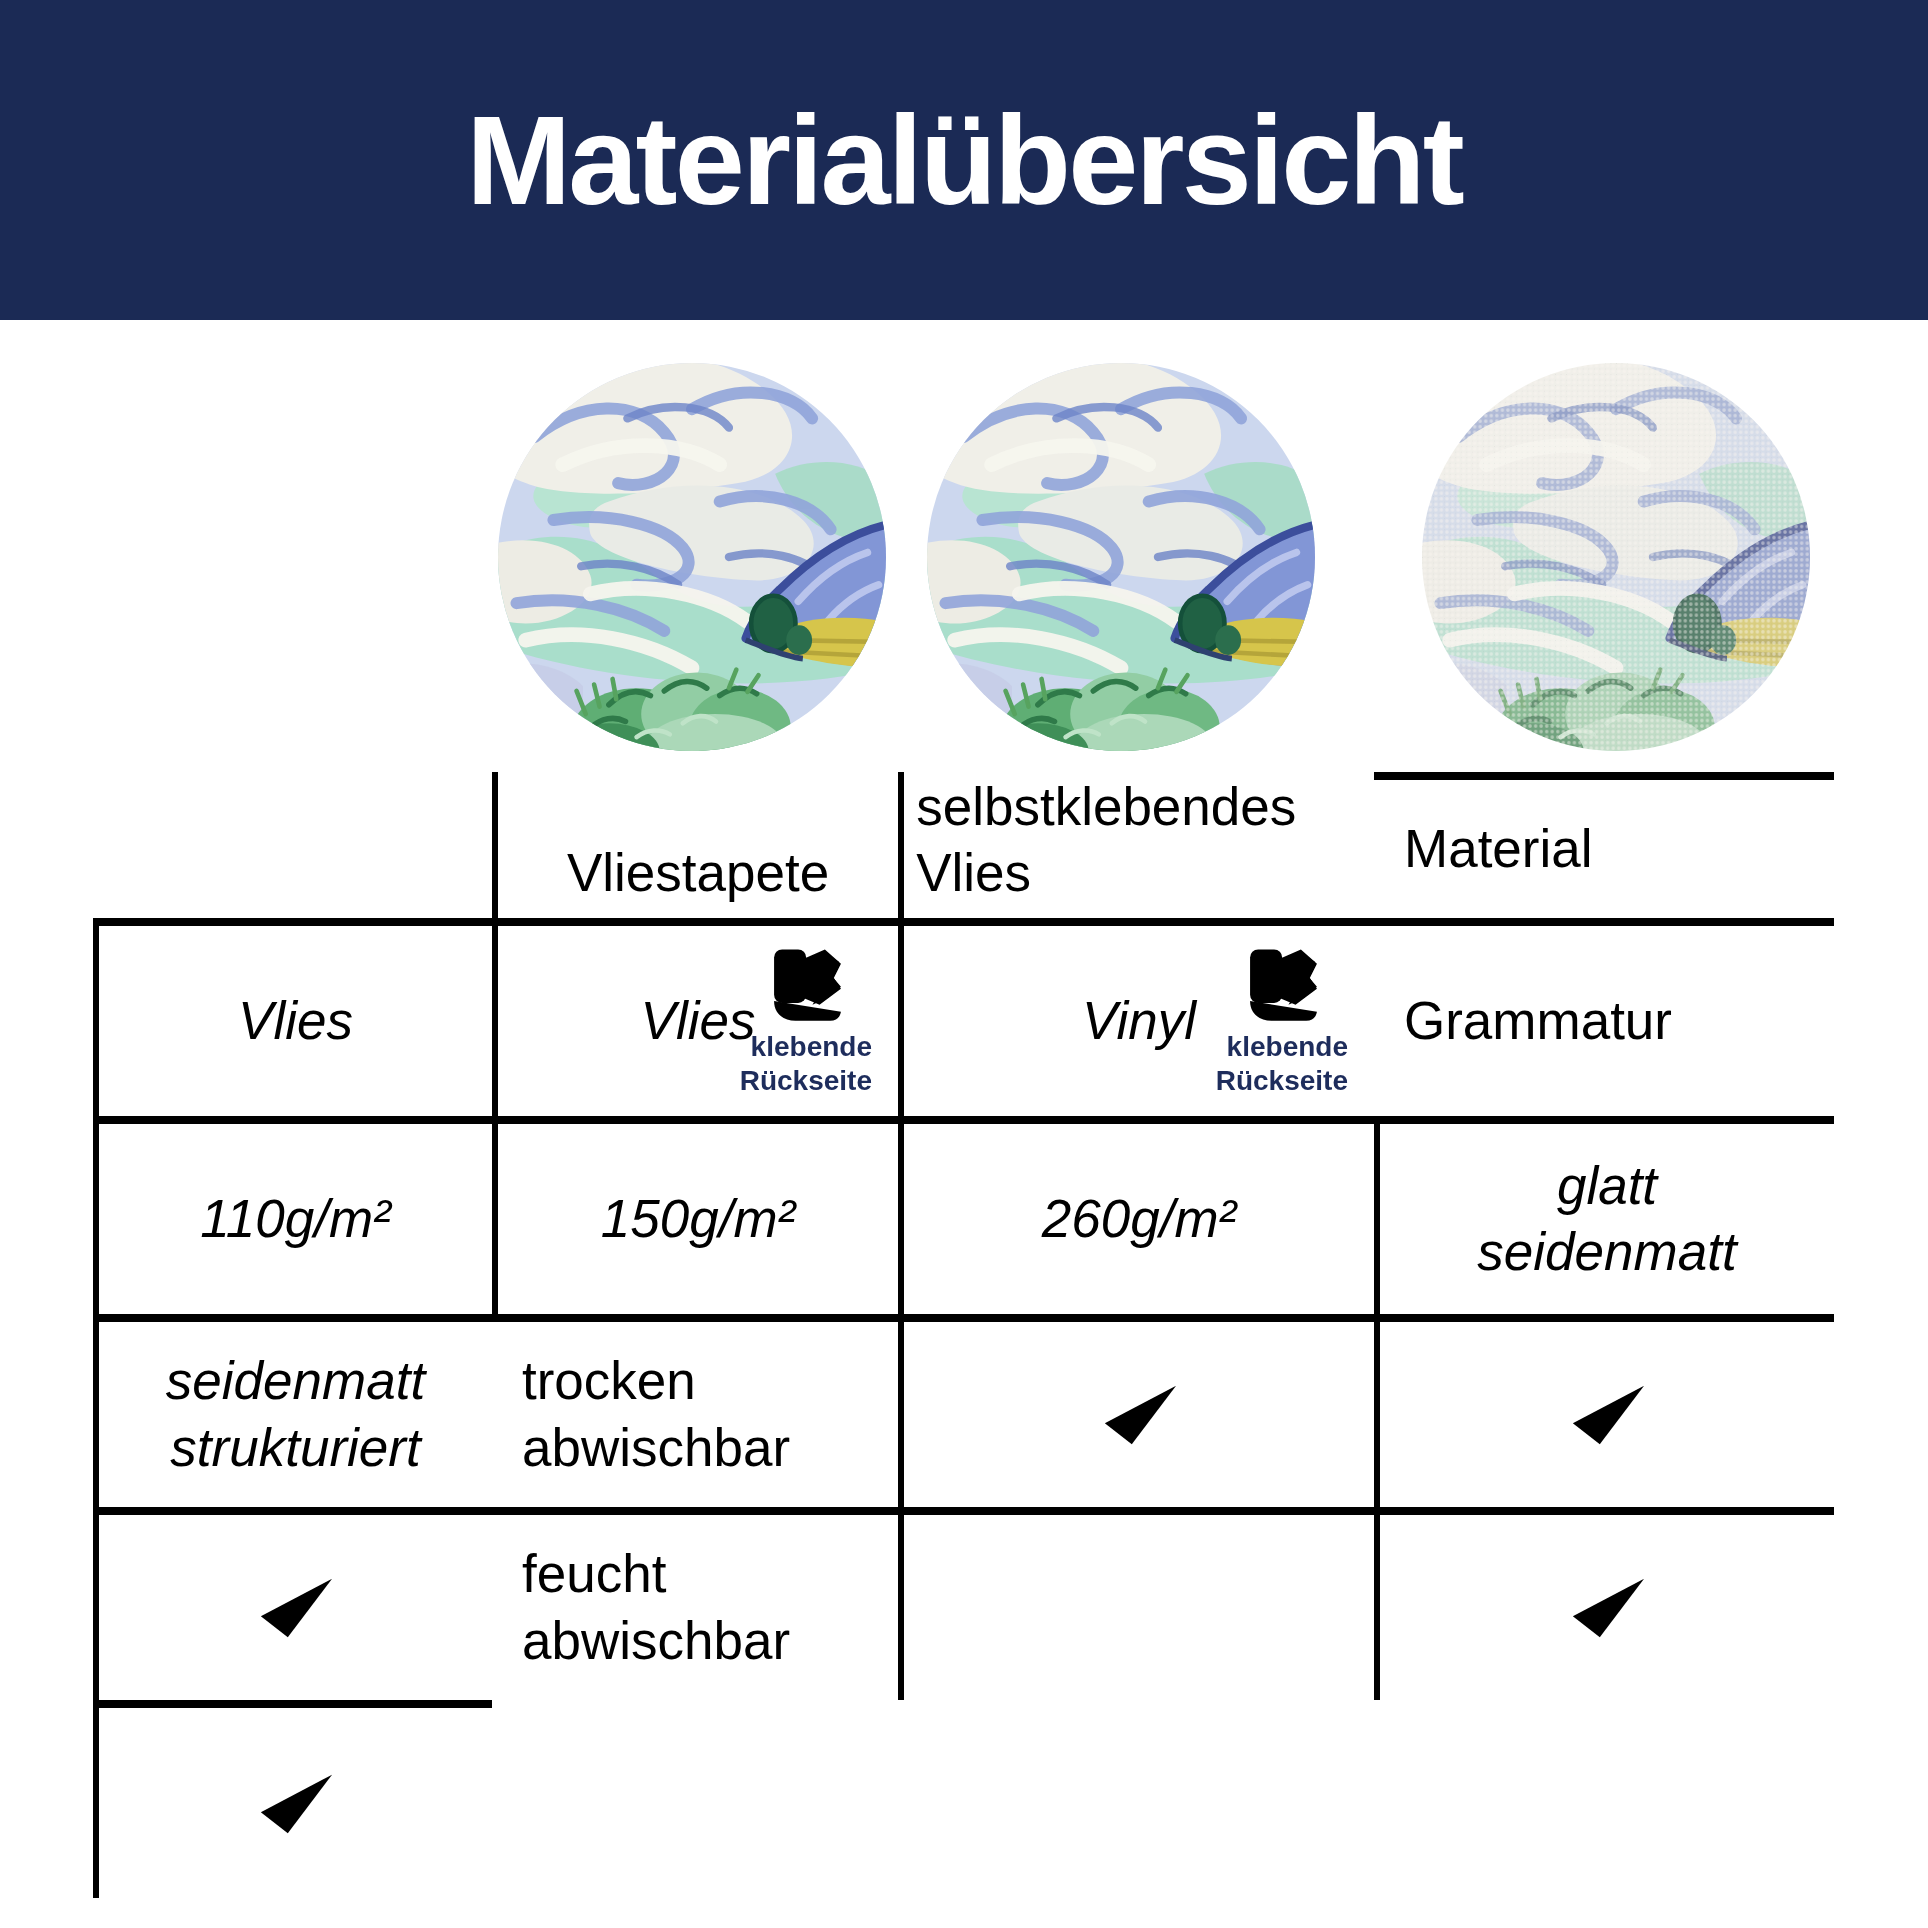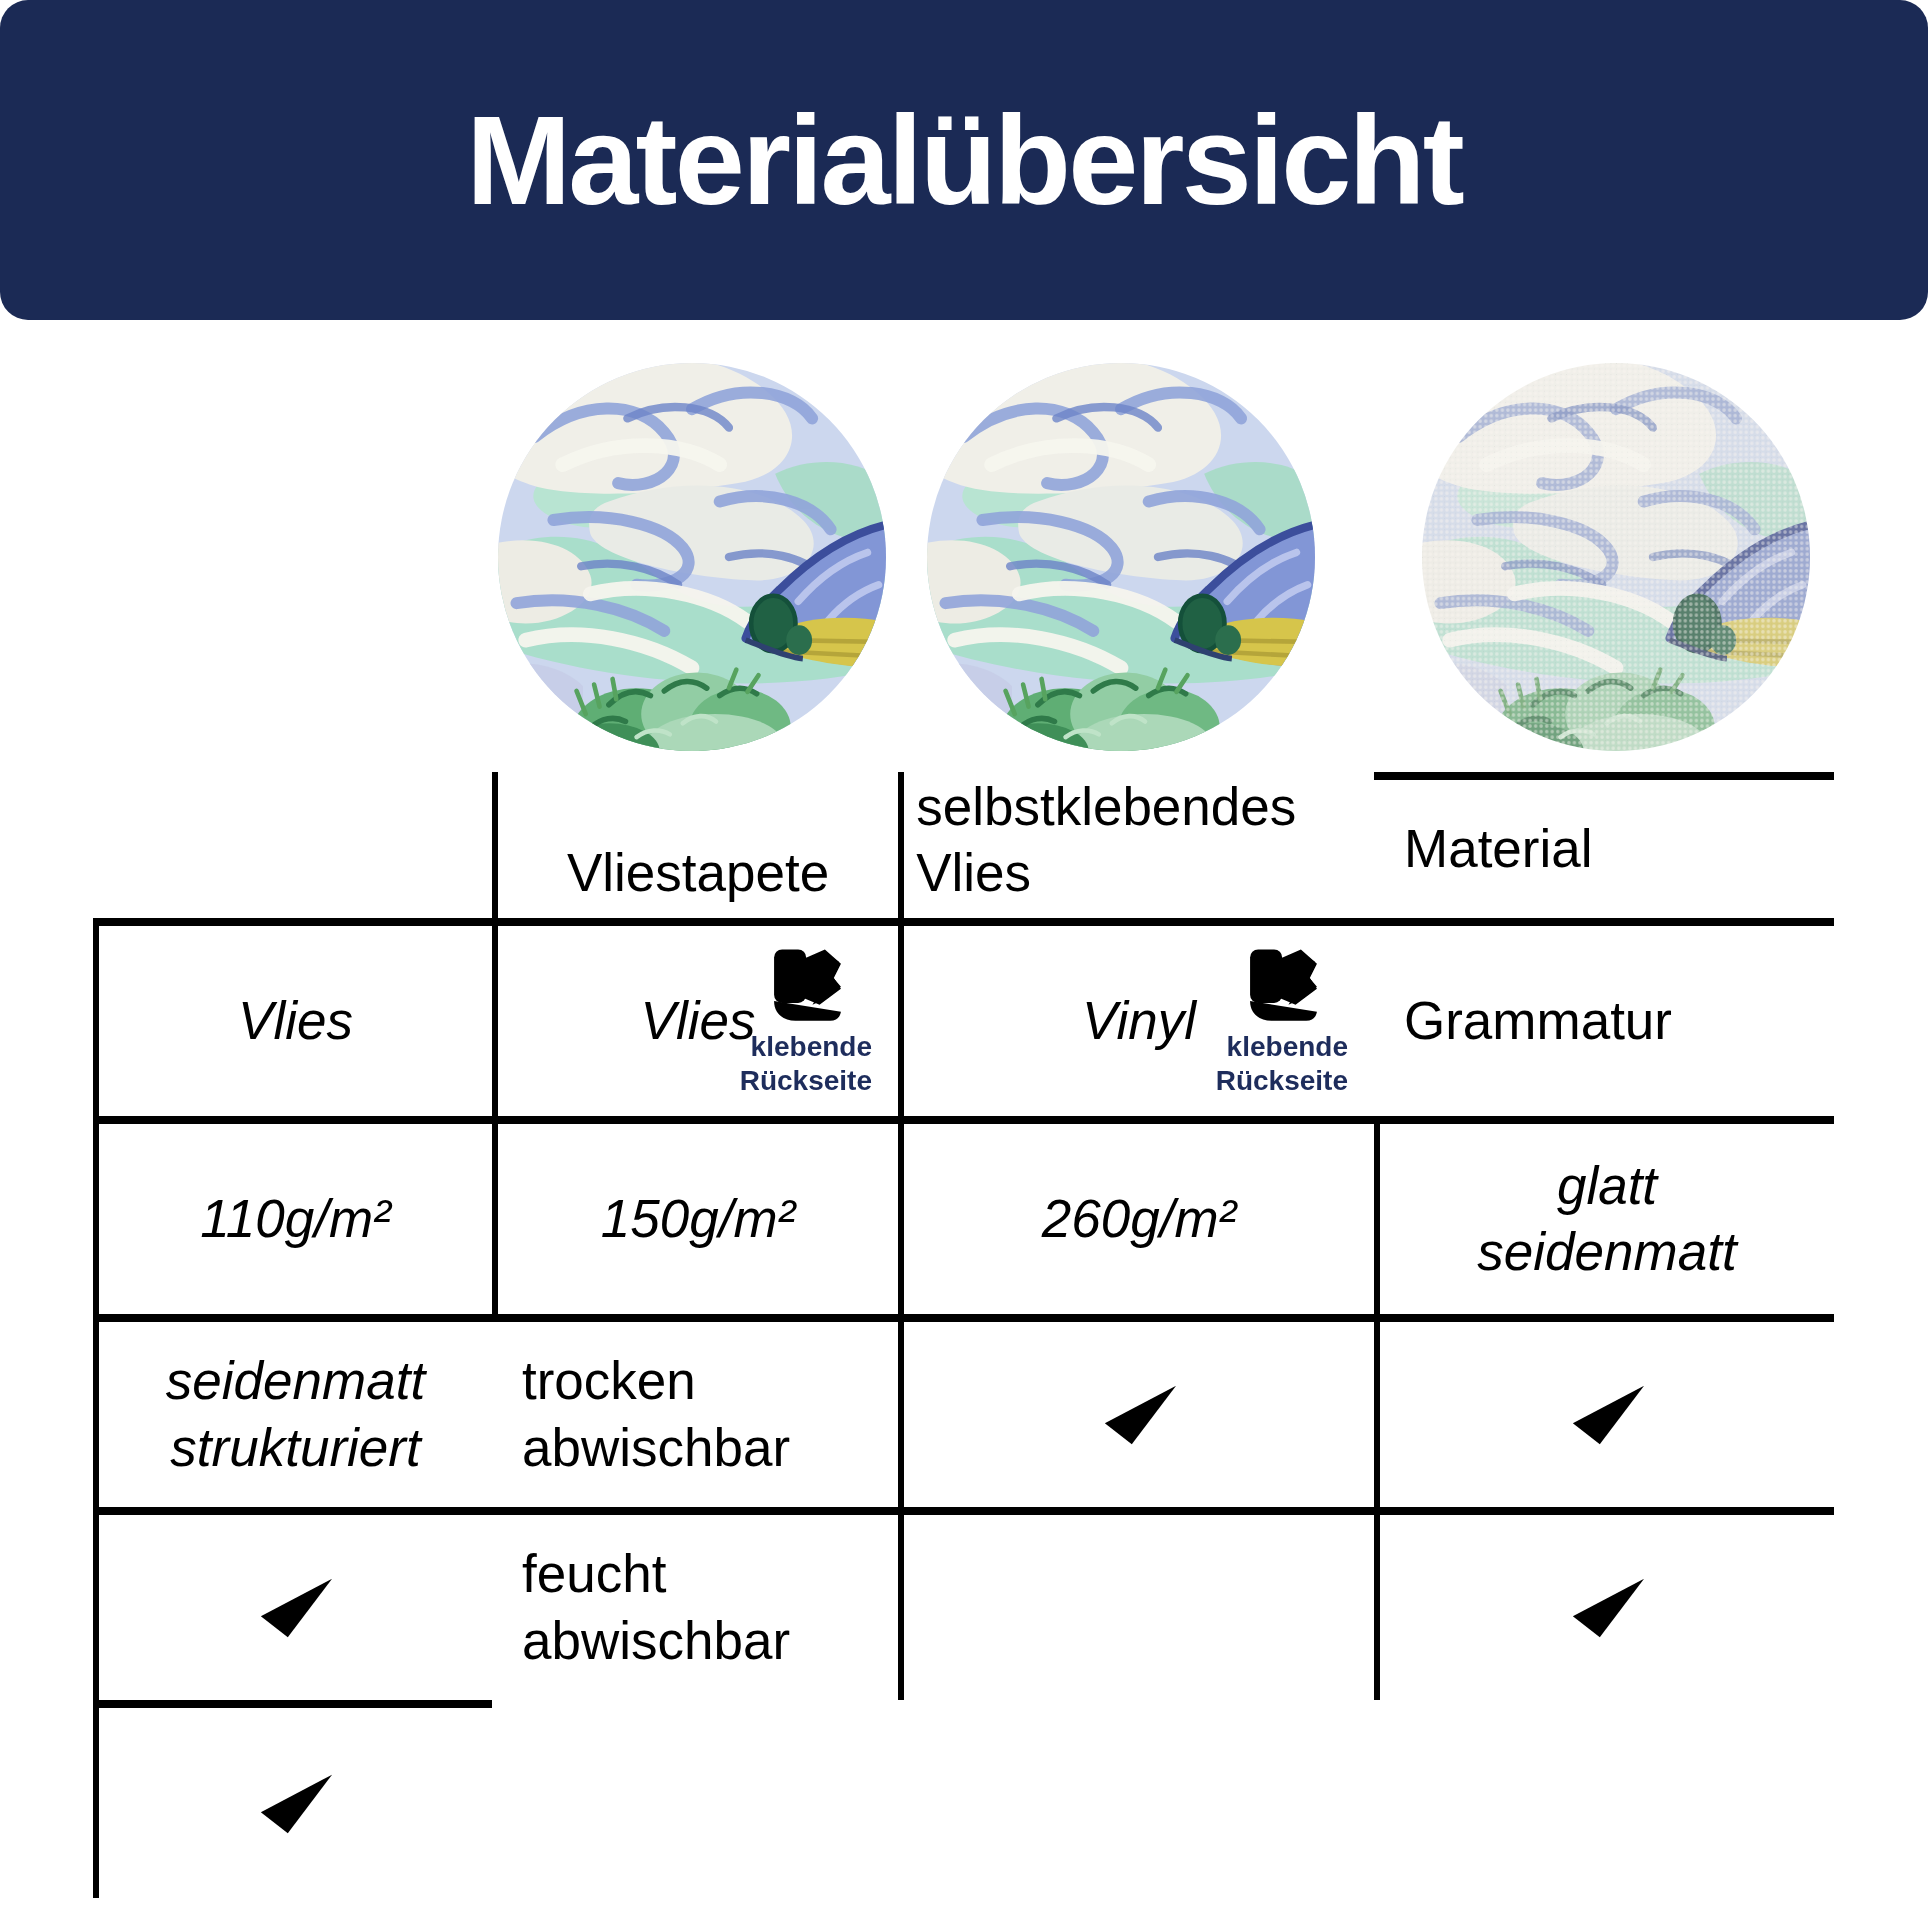"Materialübersicht" .banner { border-radius: 28px -> none }
